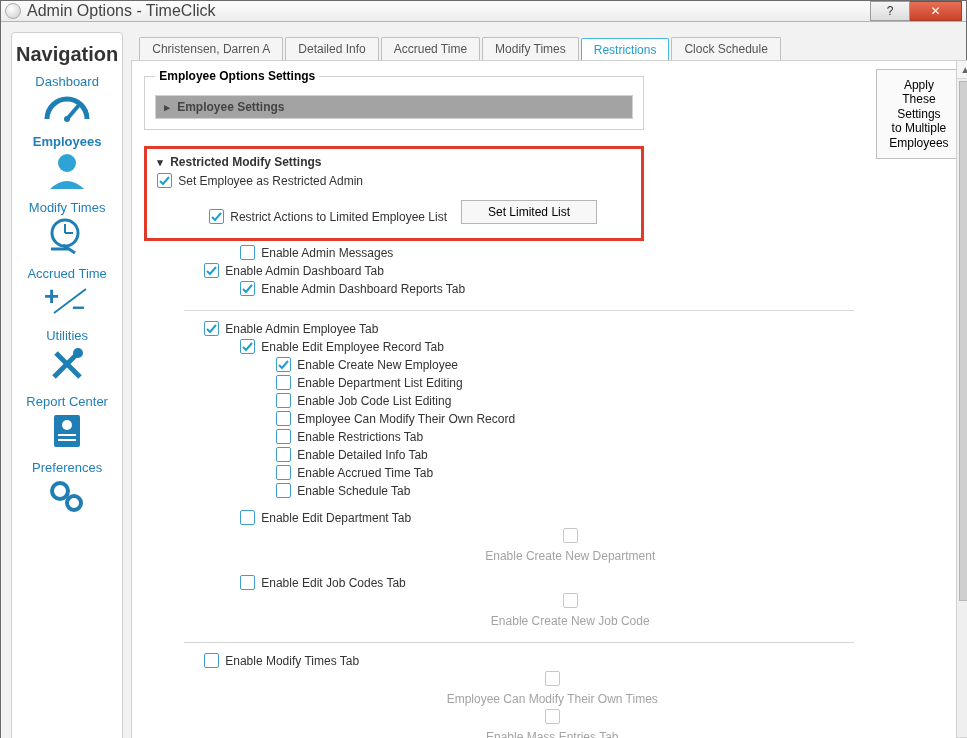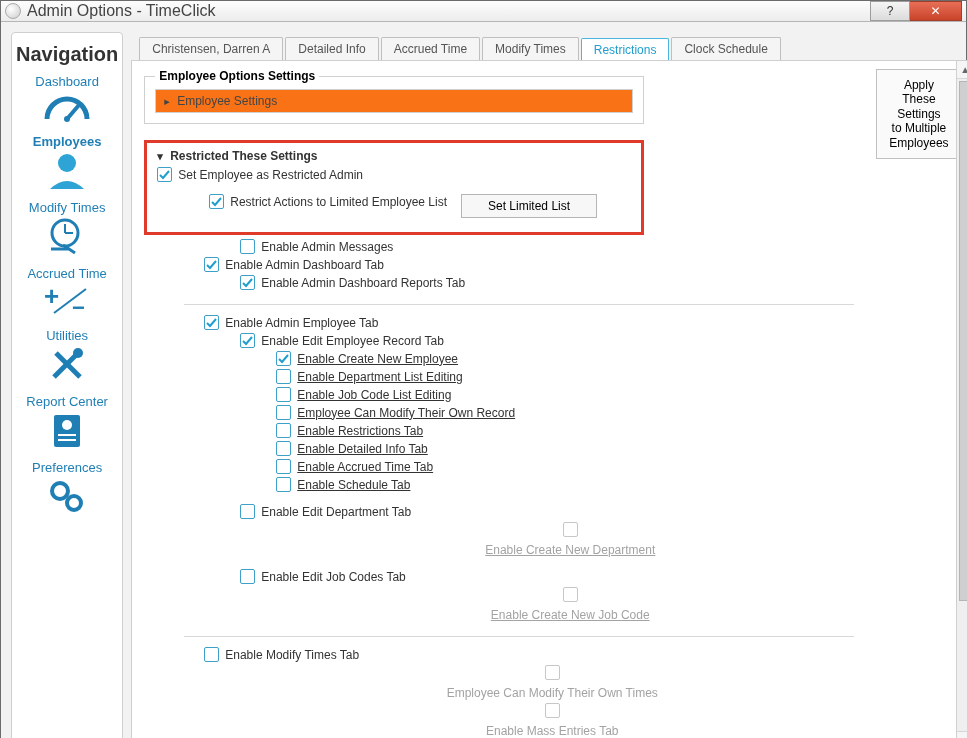"Employee Settings" .expander { background: #f97316 -> #a3a3a3; font-weight: normal -> bold; margin-top: 2px -> 8px }
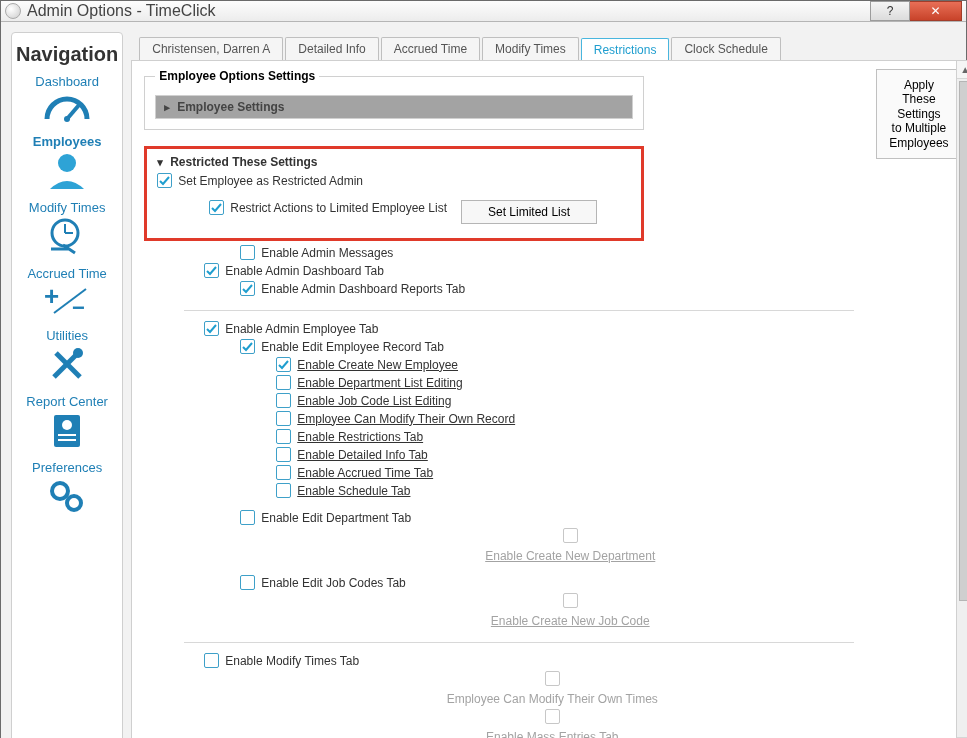"Restricted These Settings" span { text: These -> Modify }
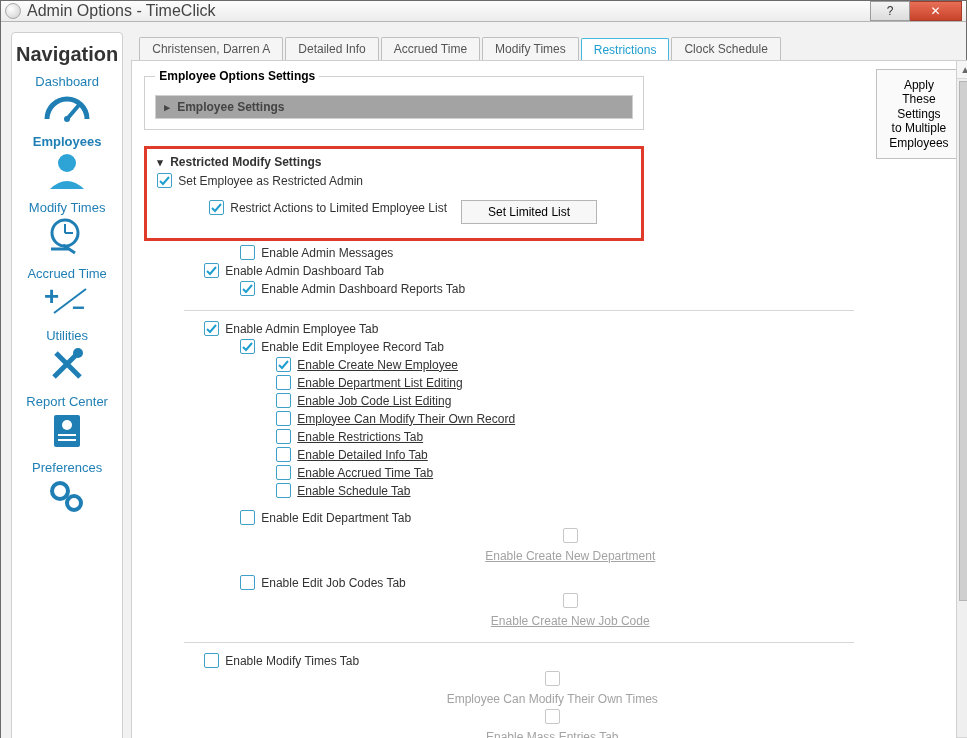"Restrict Actions to Limited Employee" .limited-row { align-items: flex-start -> flex-end }
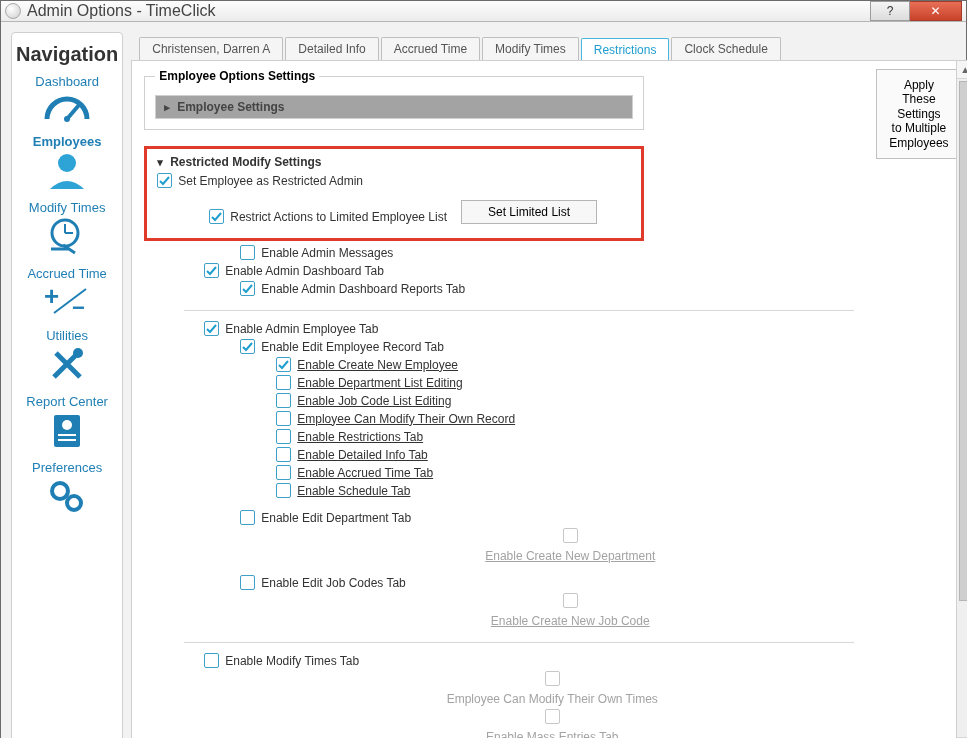"Enable Create New Employee" .ind4 { text-decoration: underline -> none }
